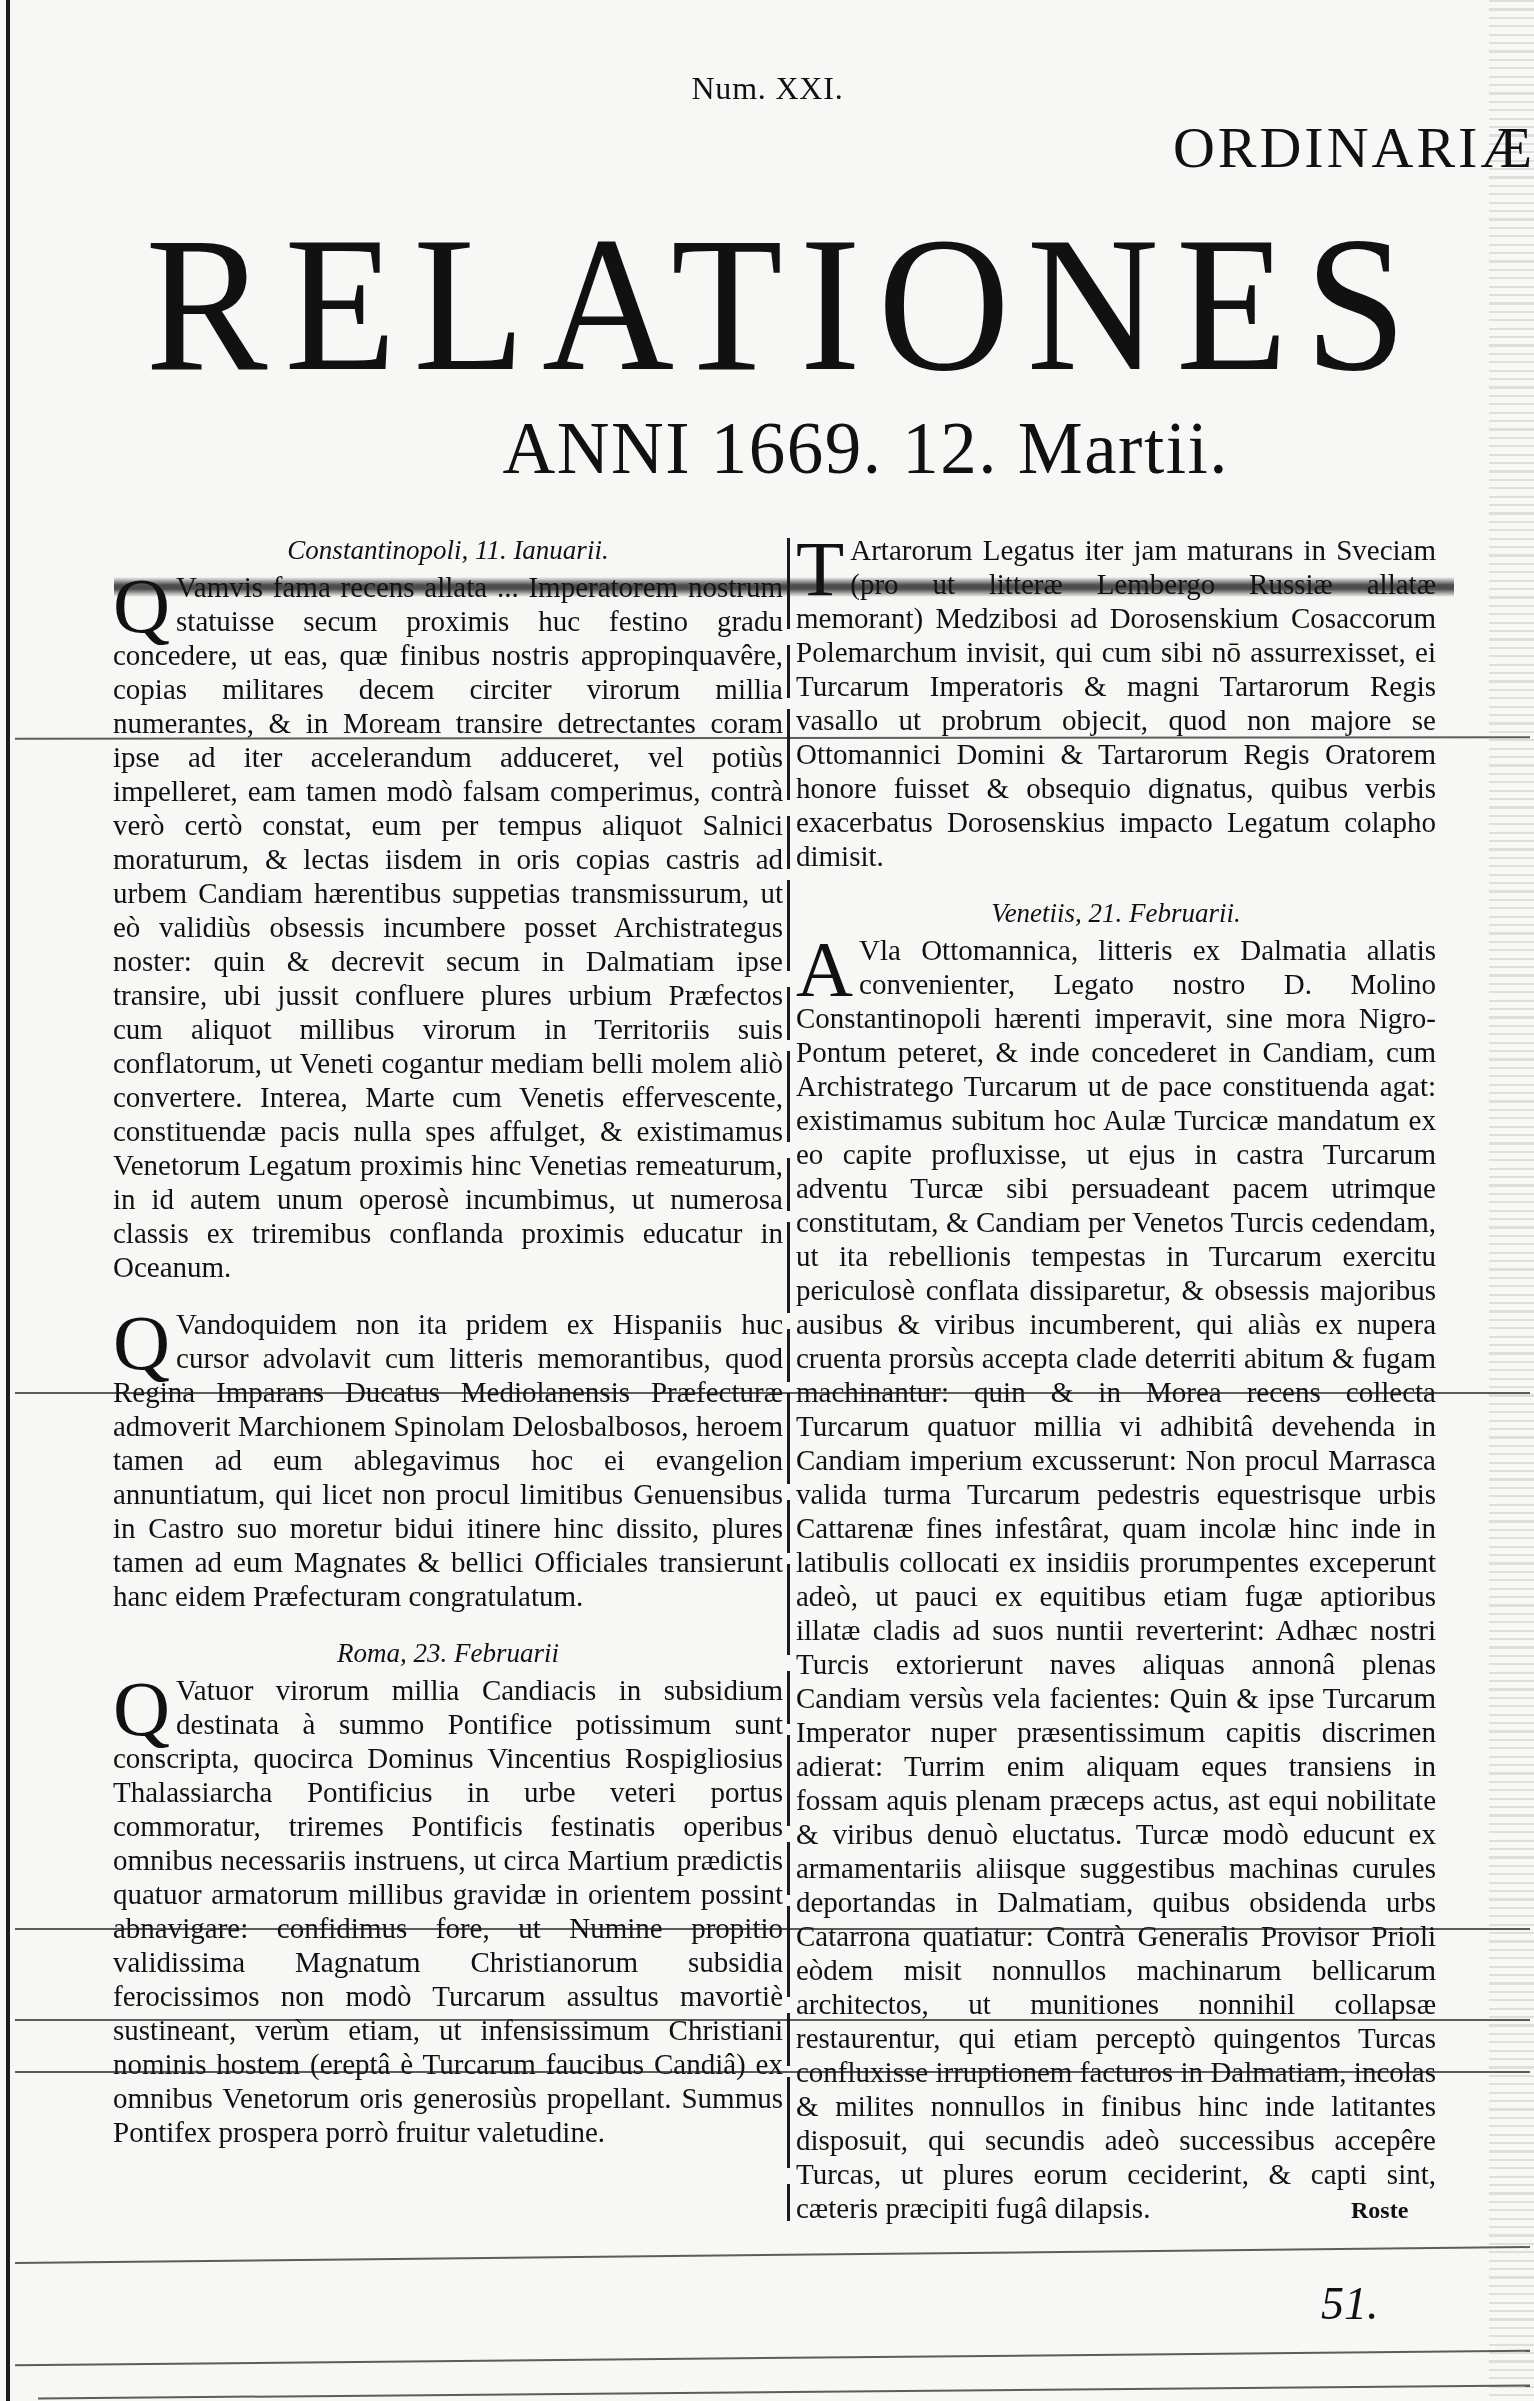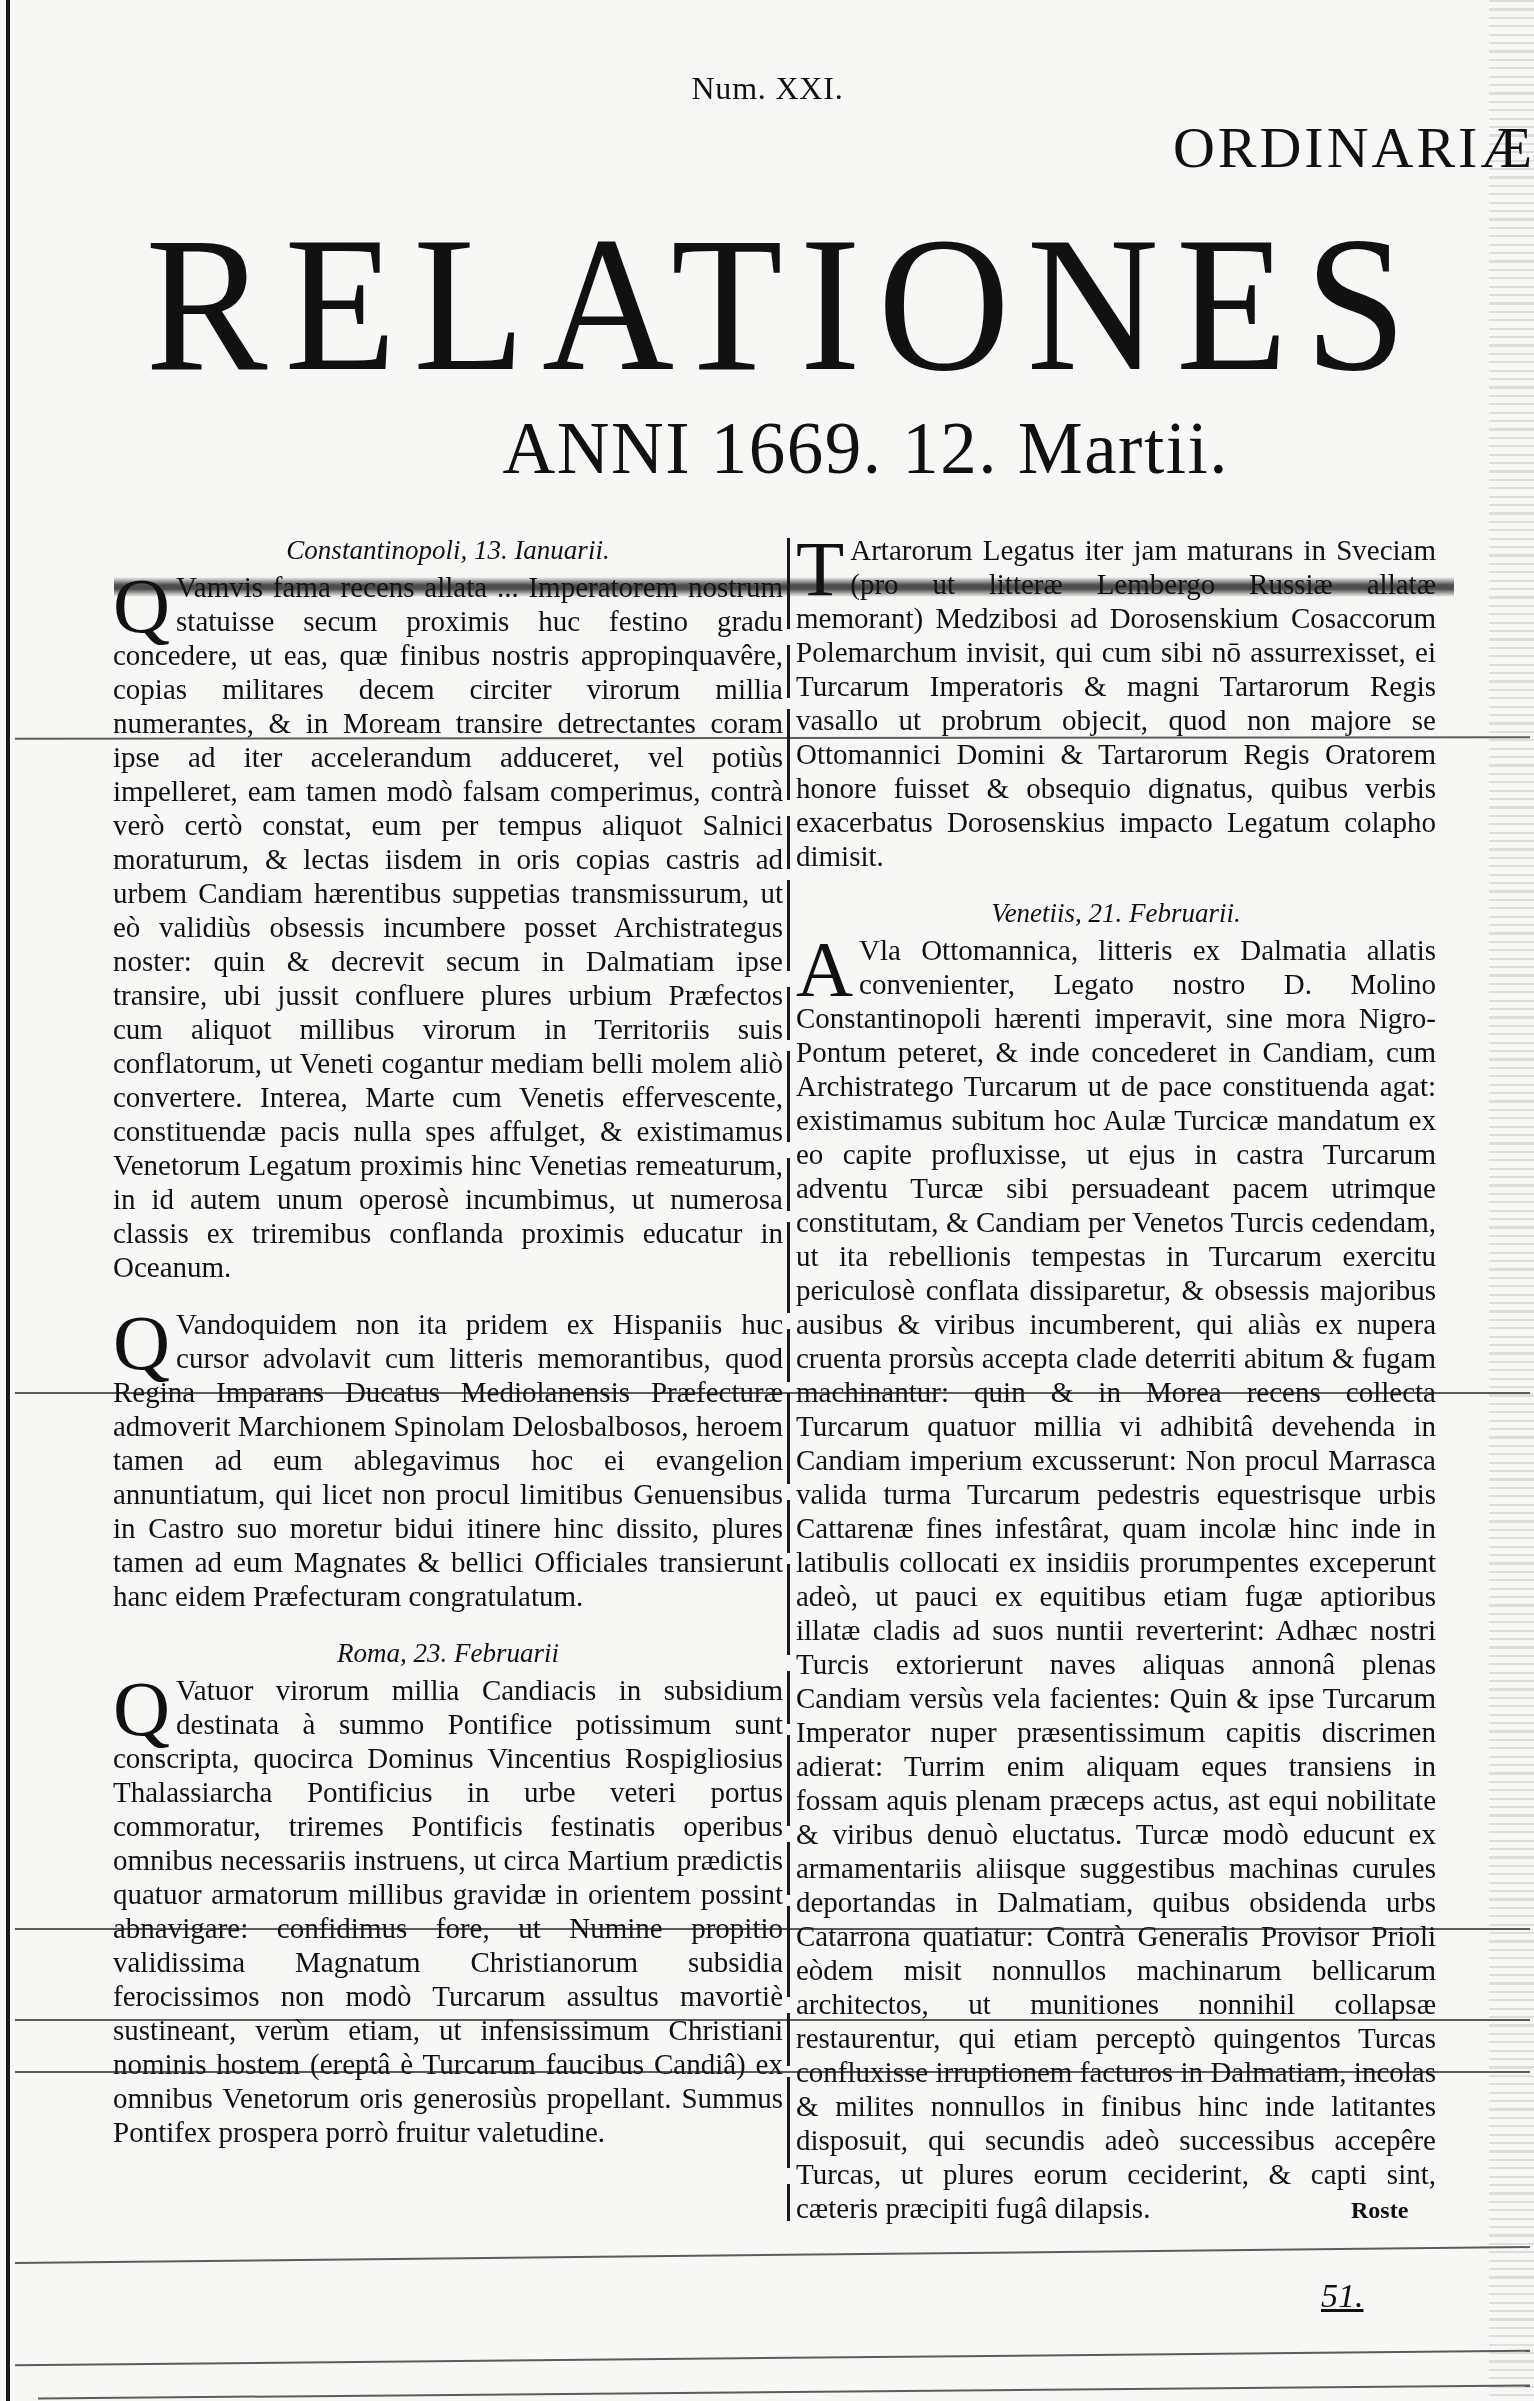"Constantinopoli, 13. Ianuarii." div.dateline { text: 13 -> 11 }
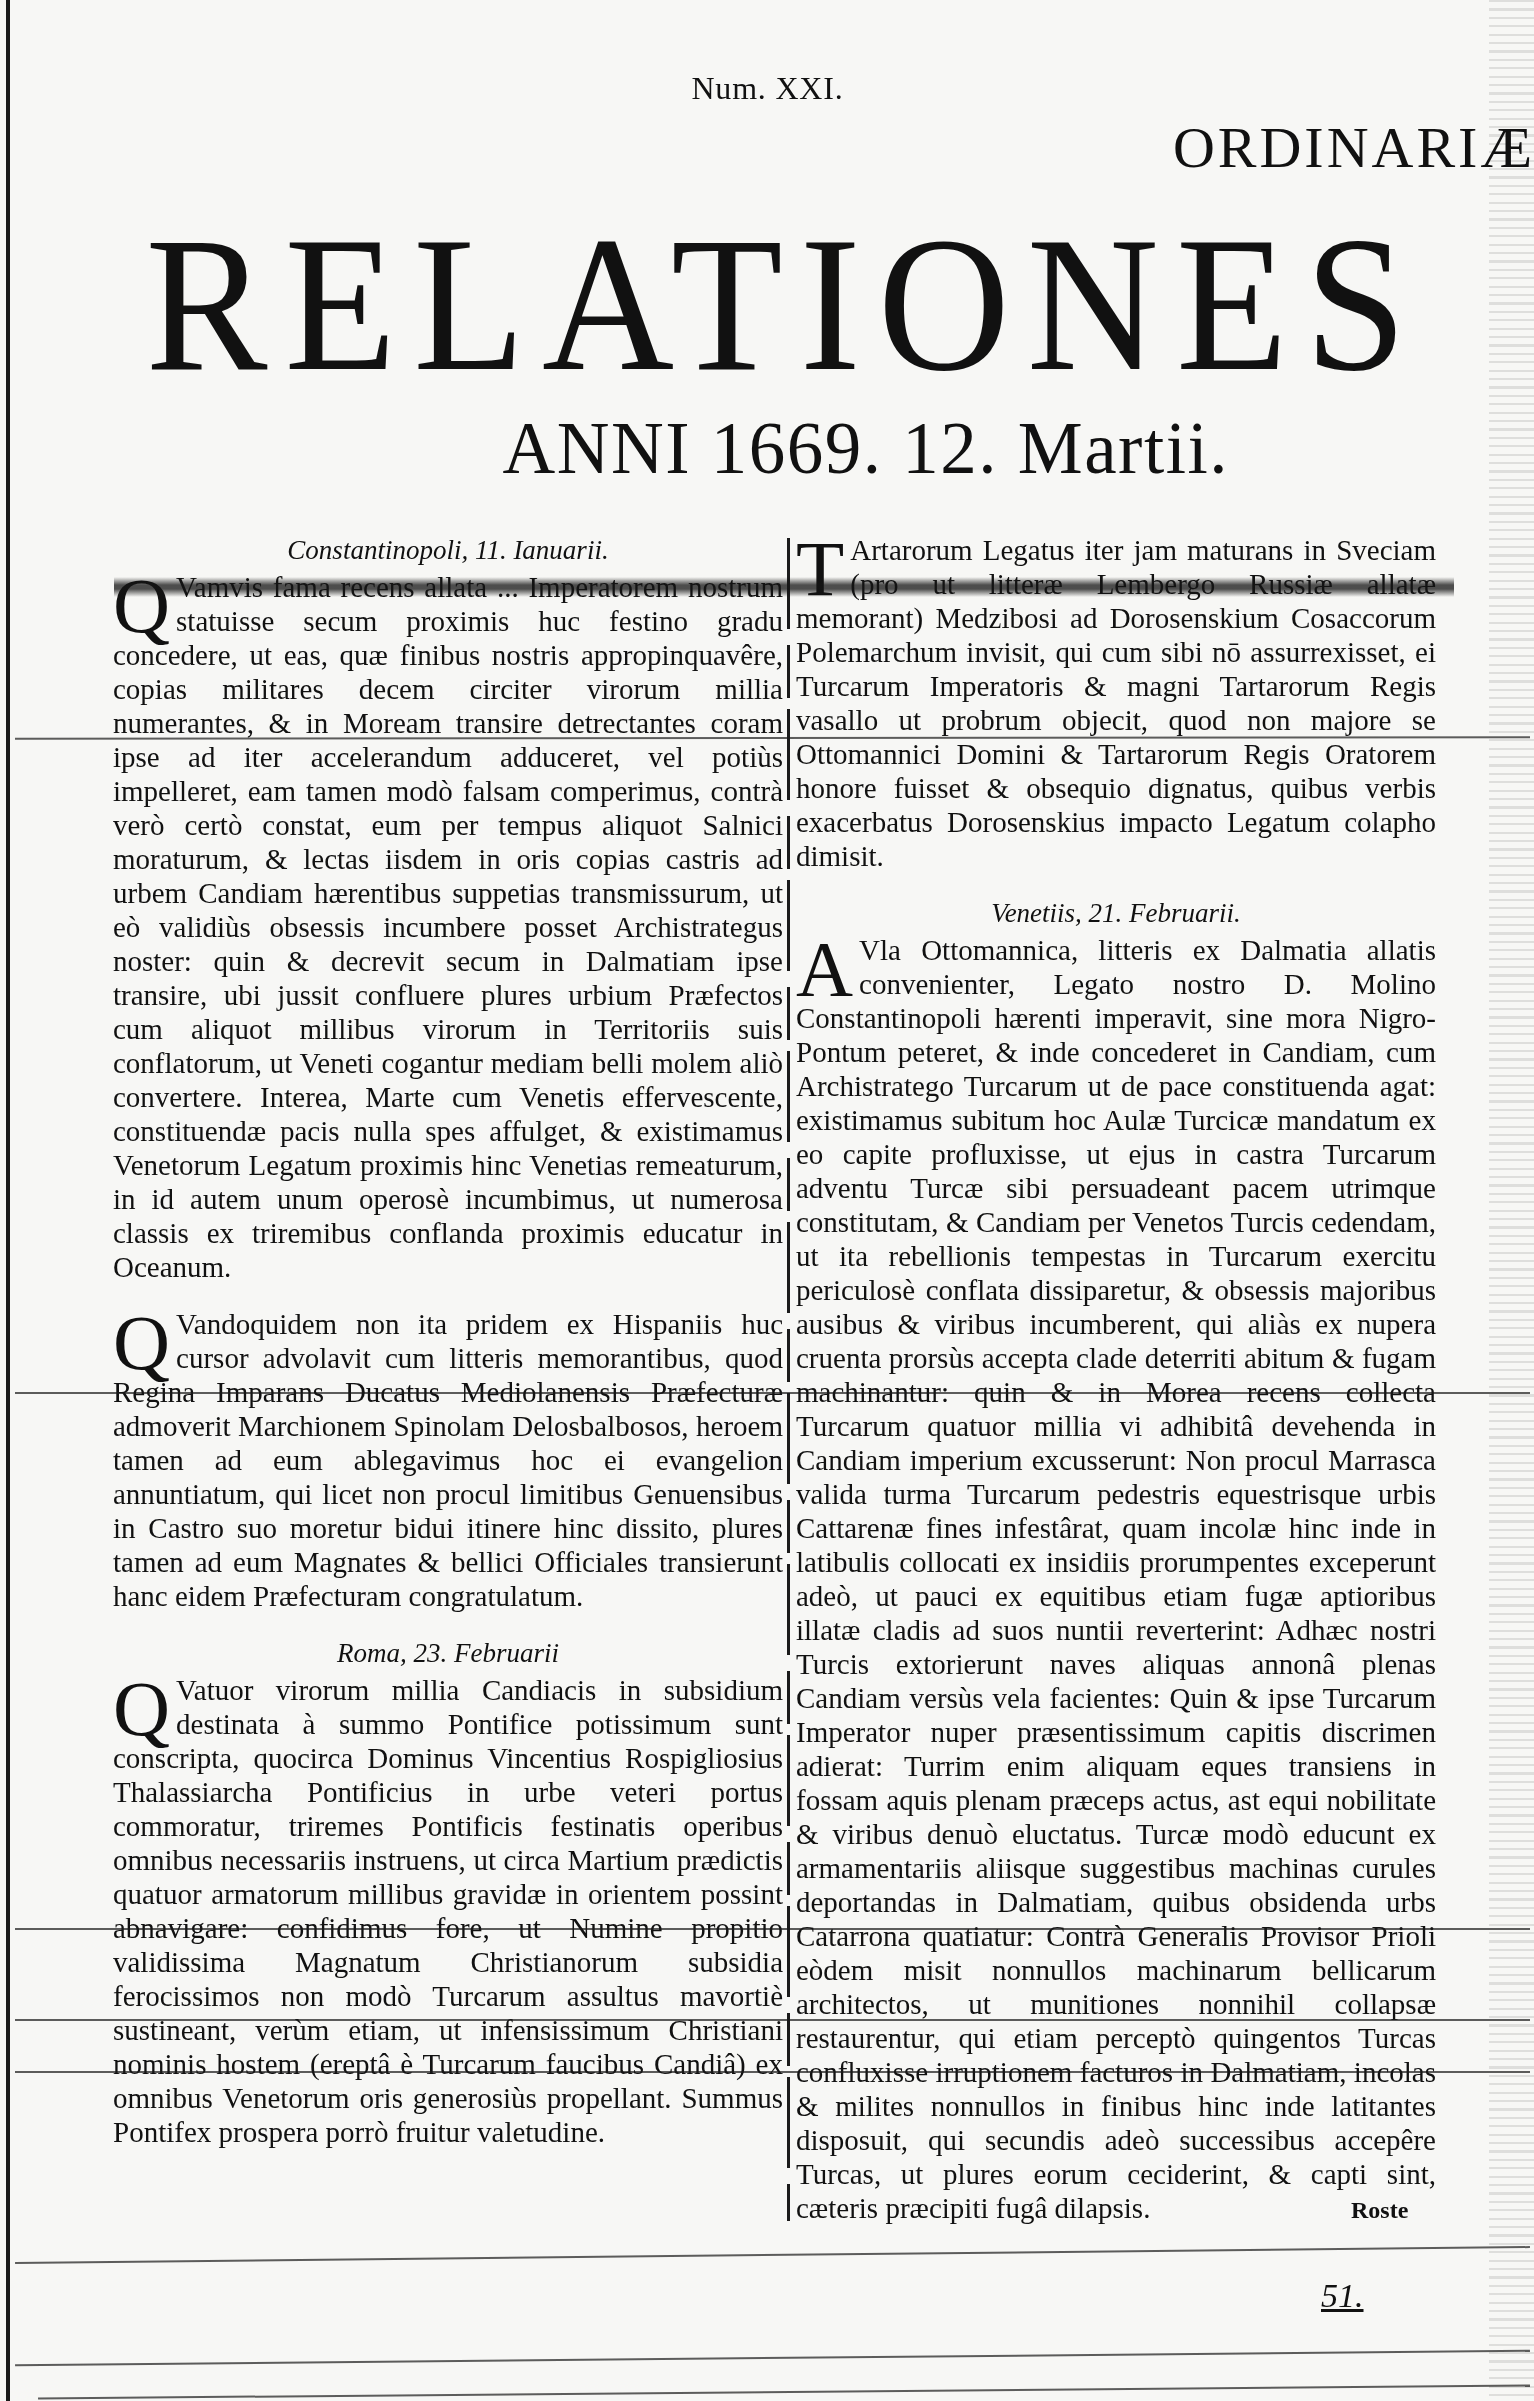"51." .folio { font-size: 34px -> 46px; text-decoration: underline -> none }
